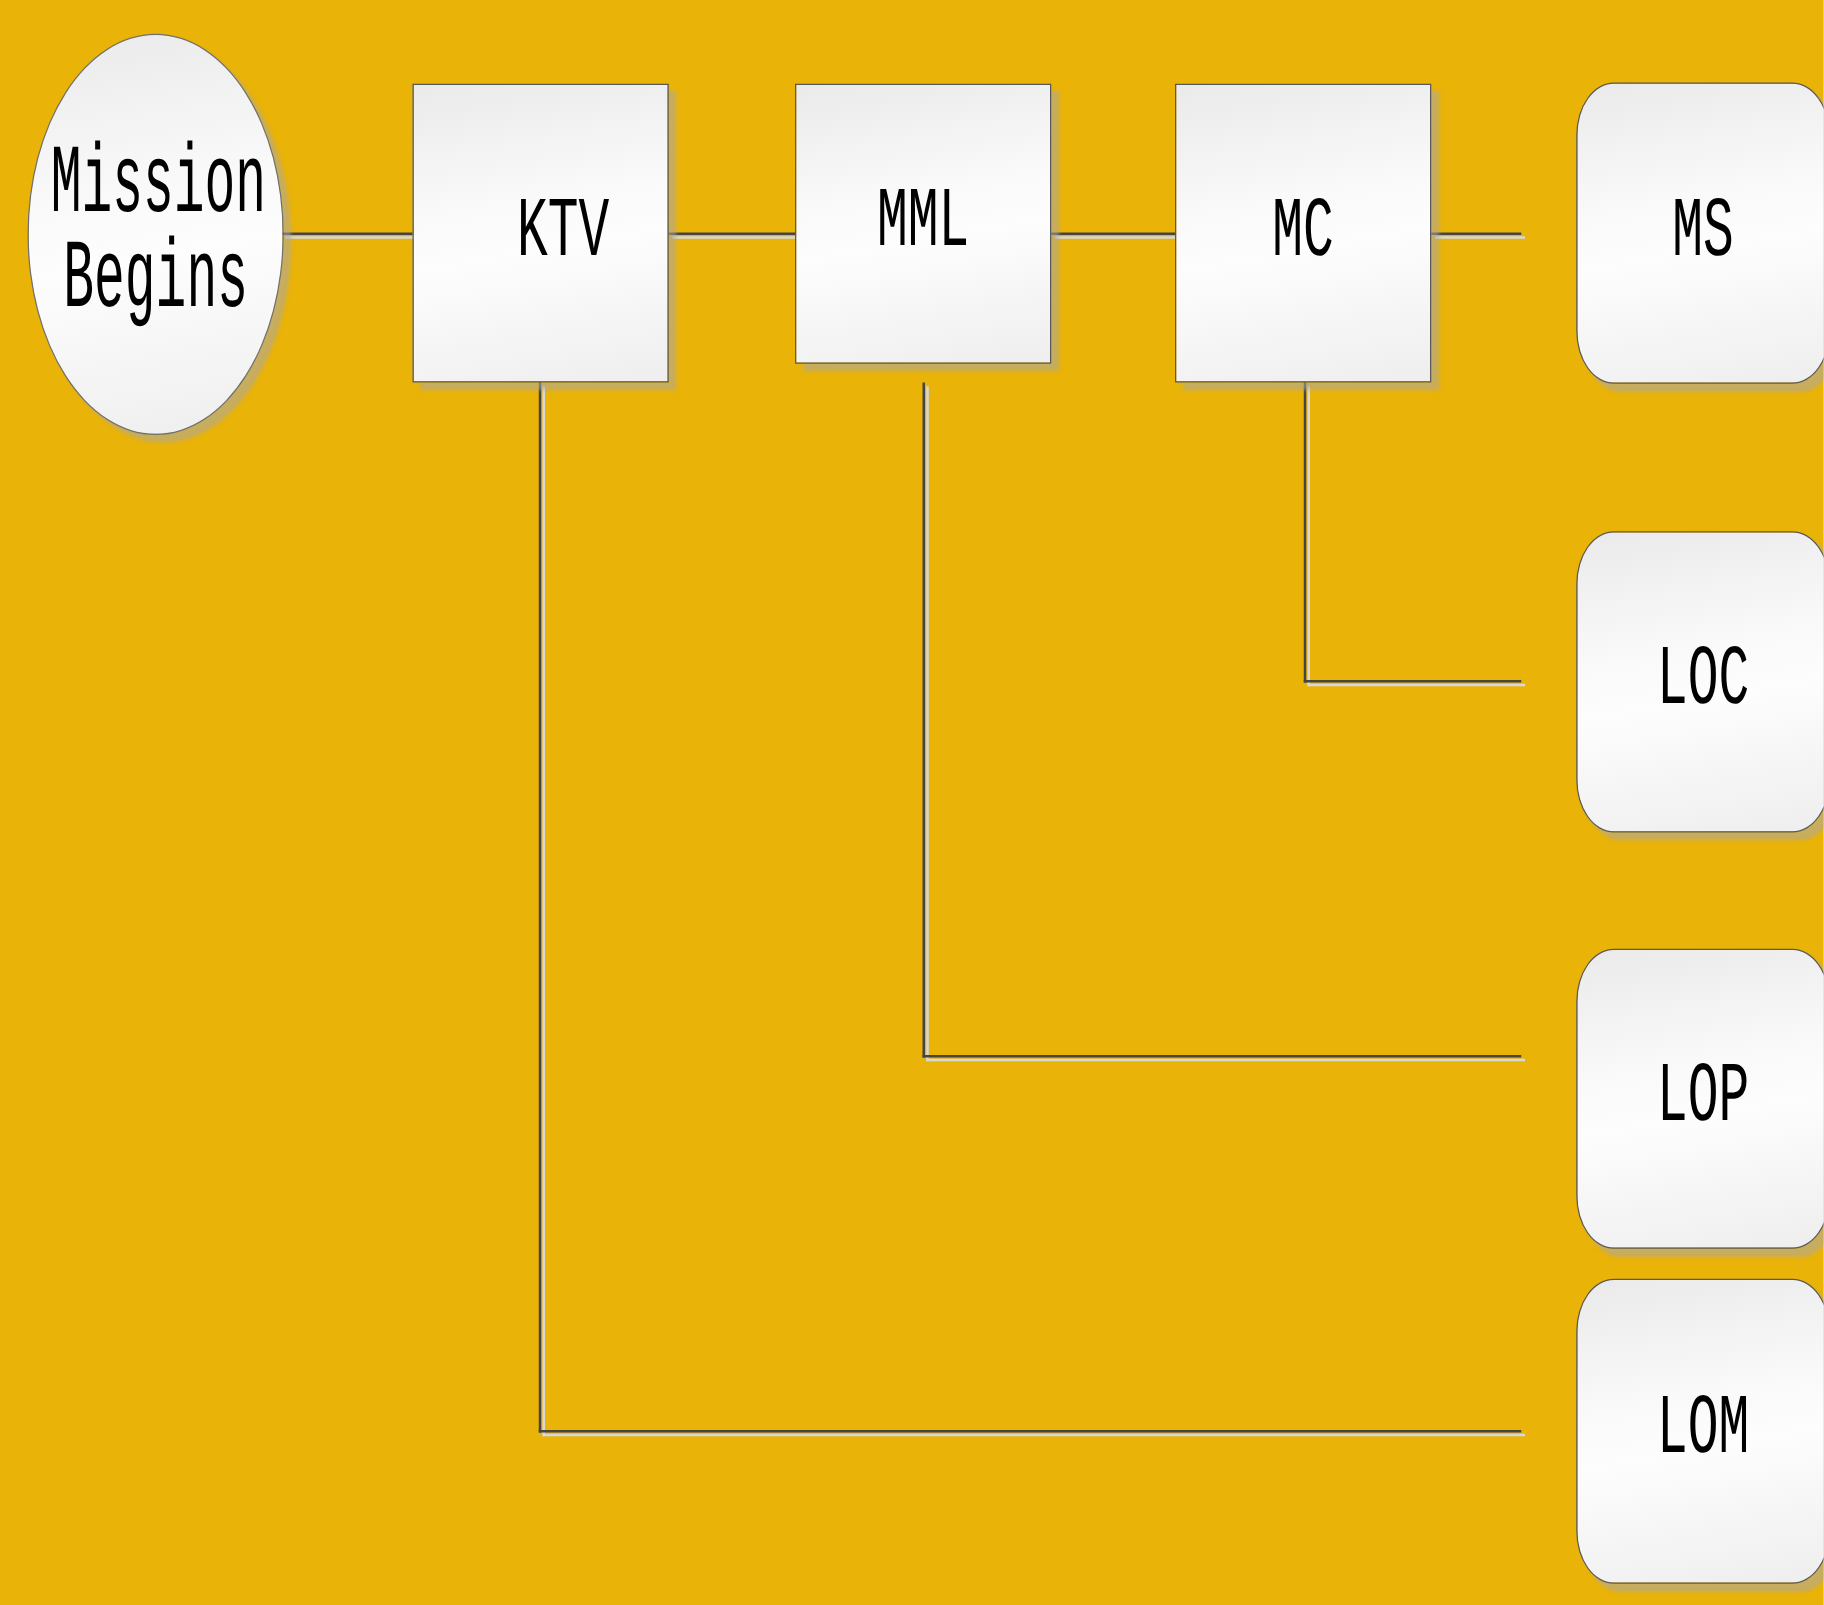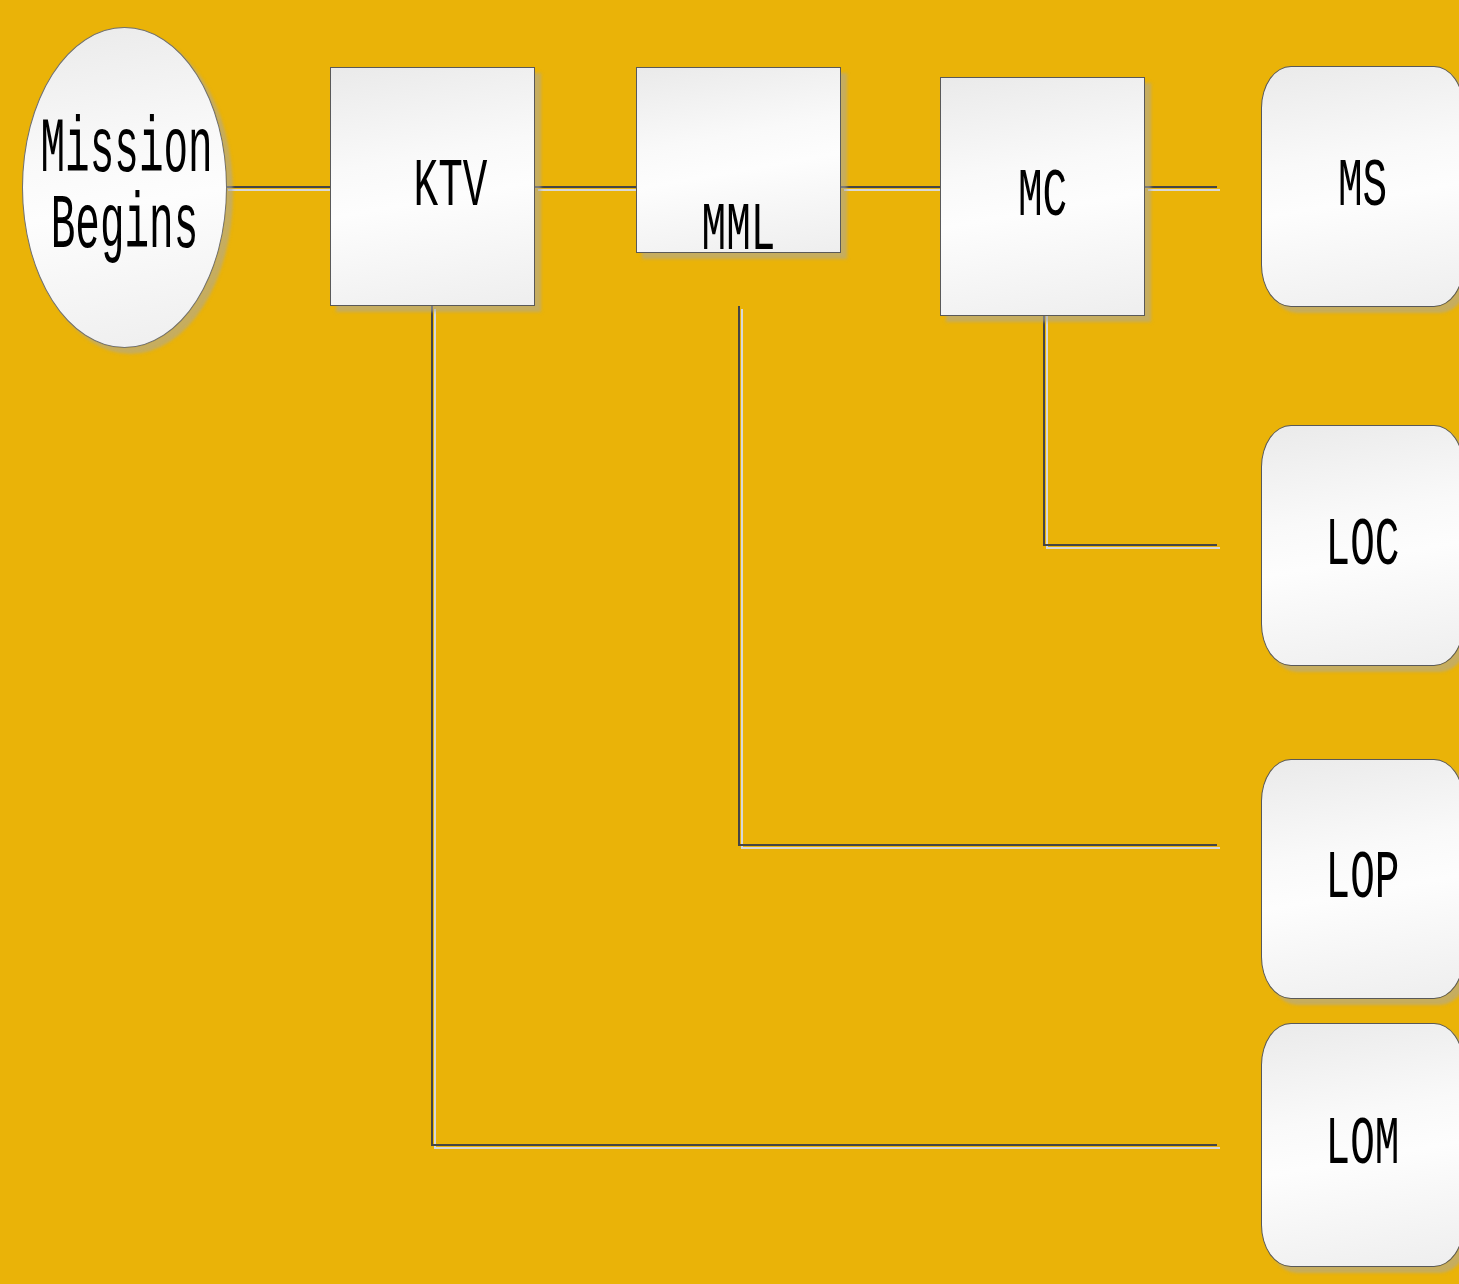"MML" .n-mml { align-items: flex-end -> none; height: 186px -> 224px }
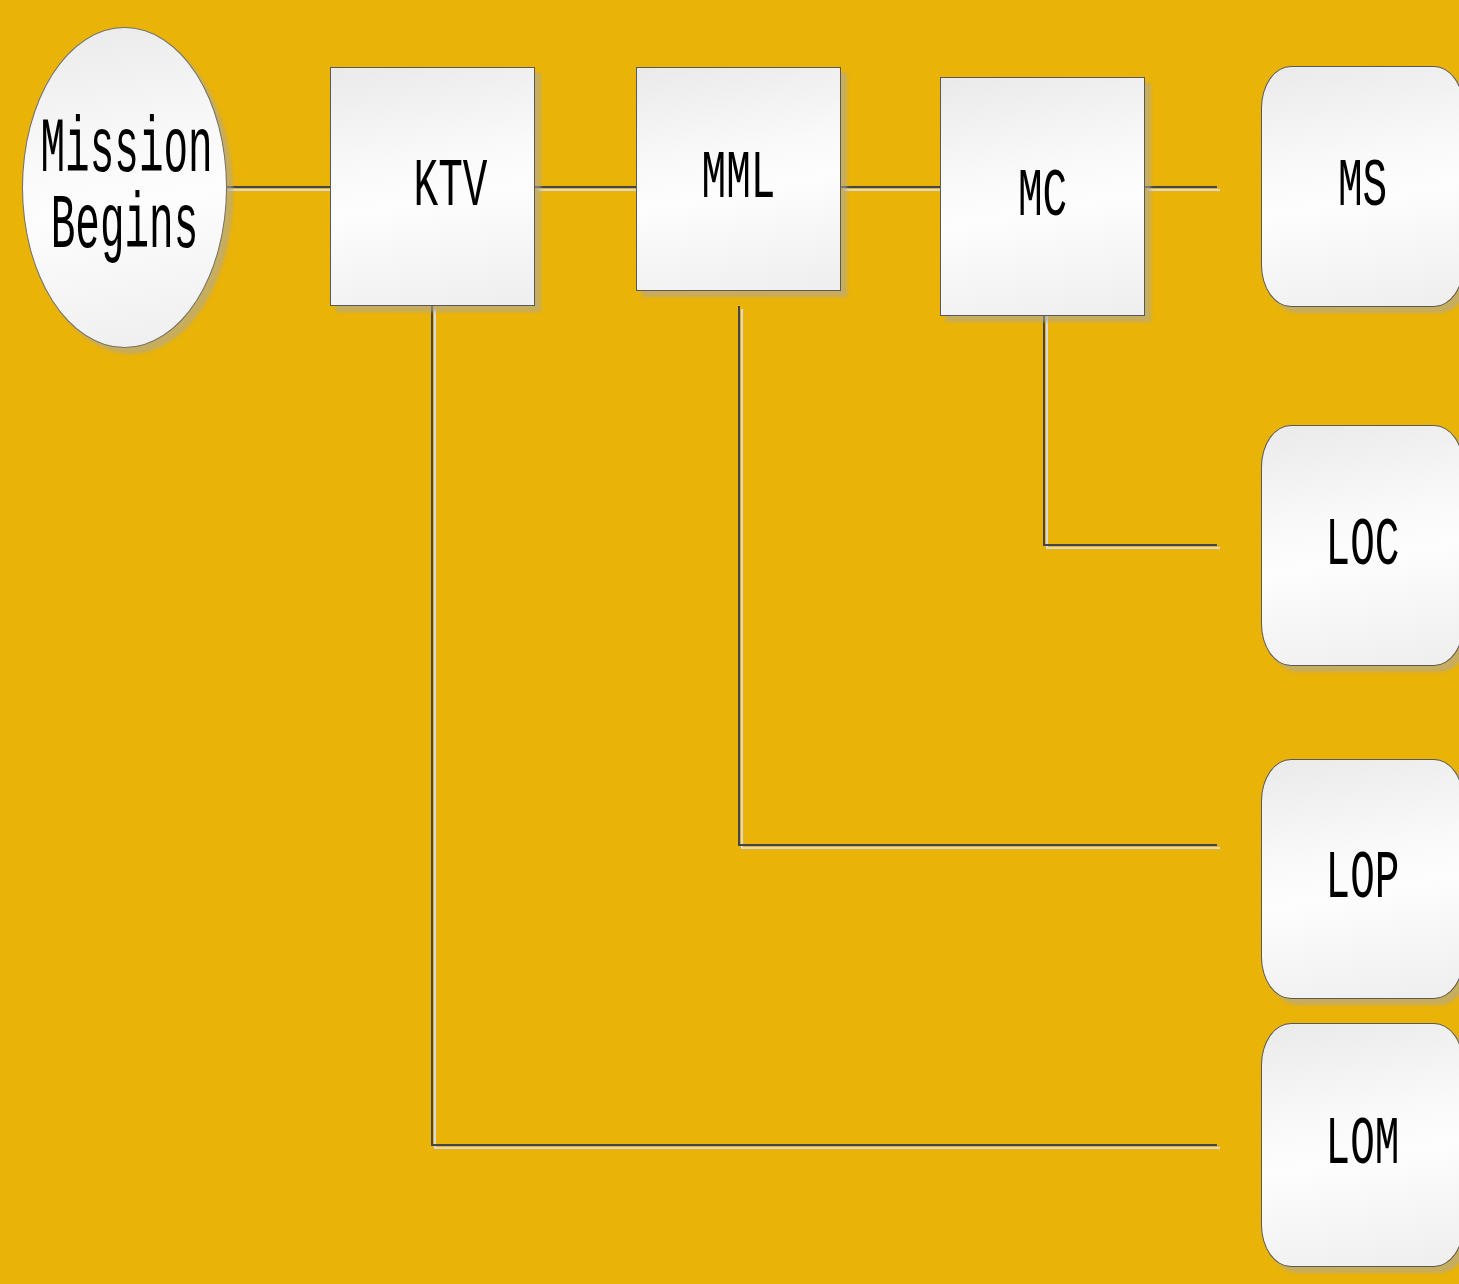"MC" .n-mc { margin-top: 10px -> none }
